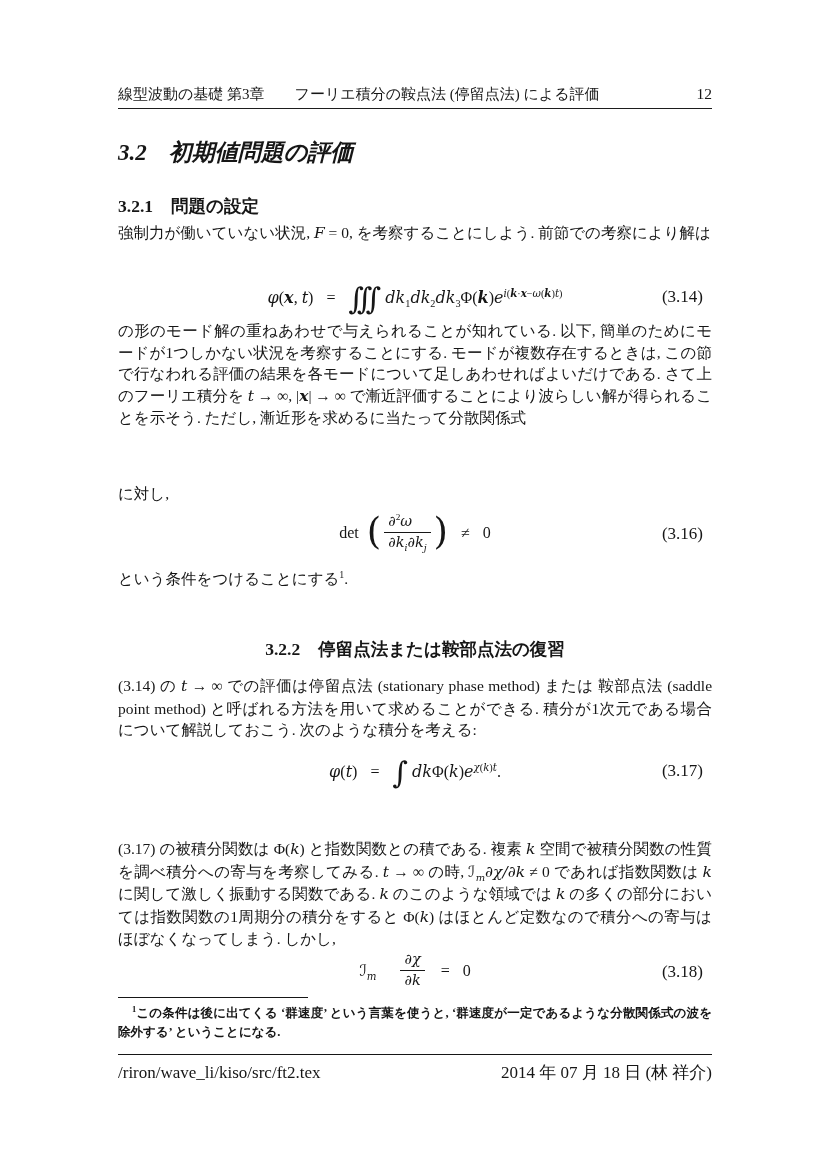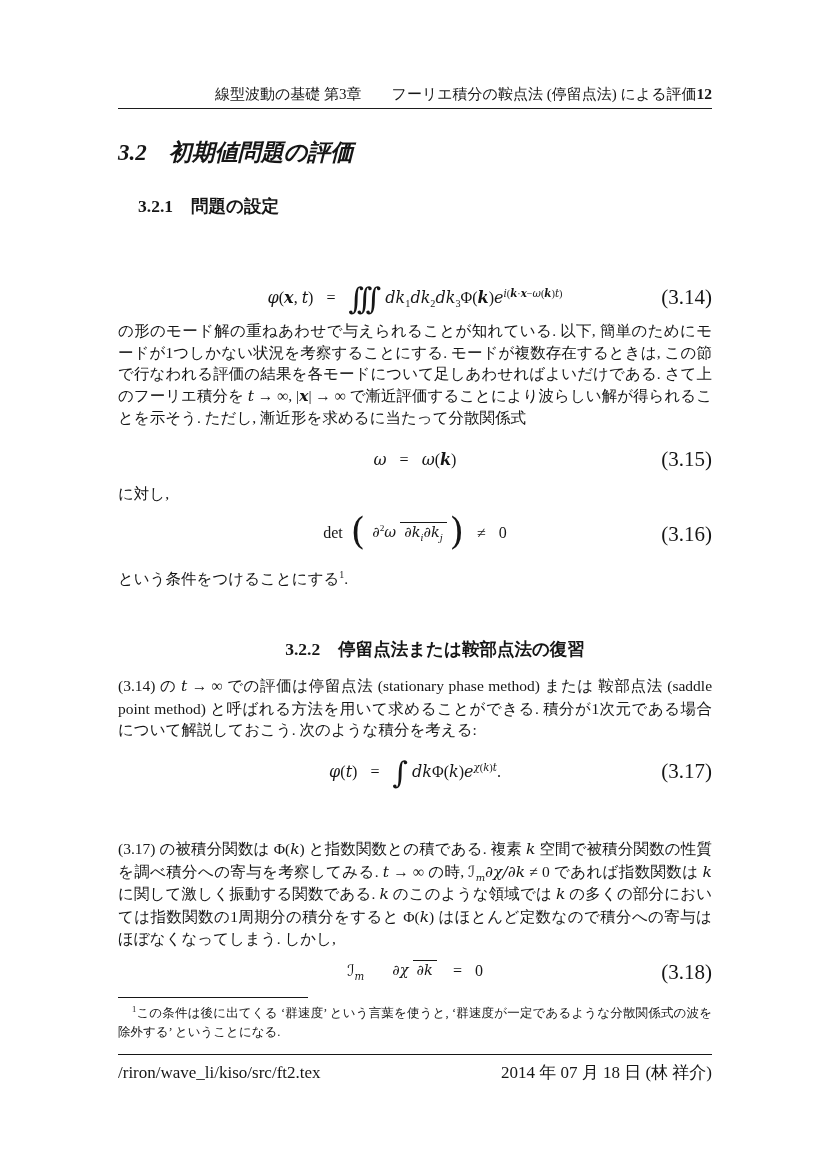"線型波動の基礎 第3章 フーリエ積分の鞍点法 (停留点法) による評価" .runhead { justify-content: flex-end -> space-between }
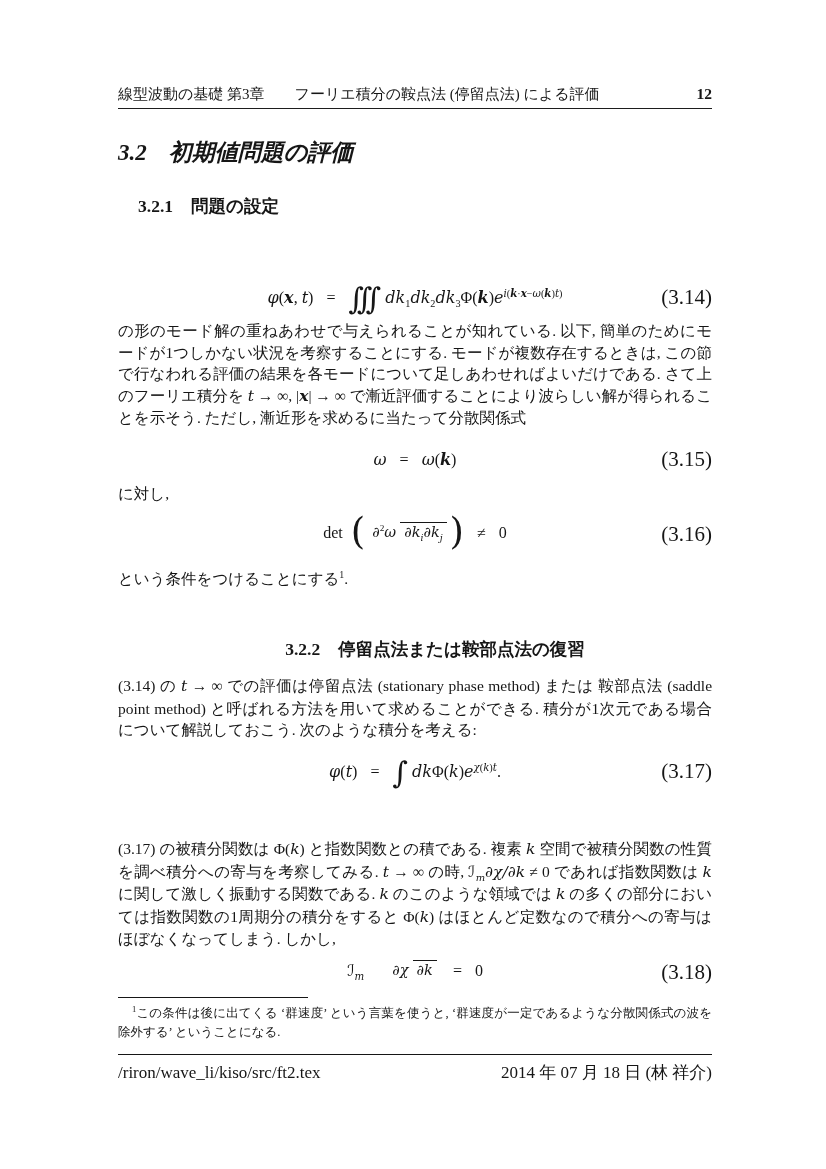"12" .runhead .pgnum { font-weight: bold -> normal }
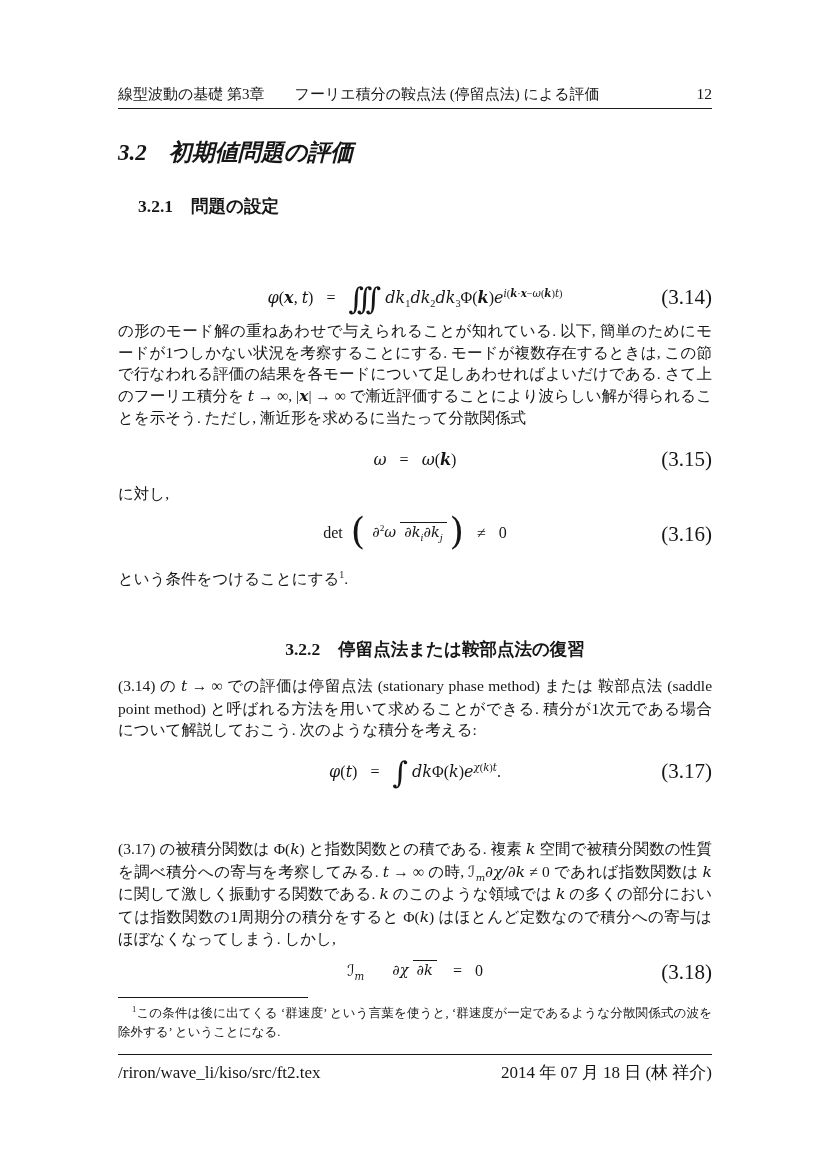"3.2.1 問題の設定" .h2 { margin-left: 20px -> none }
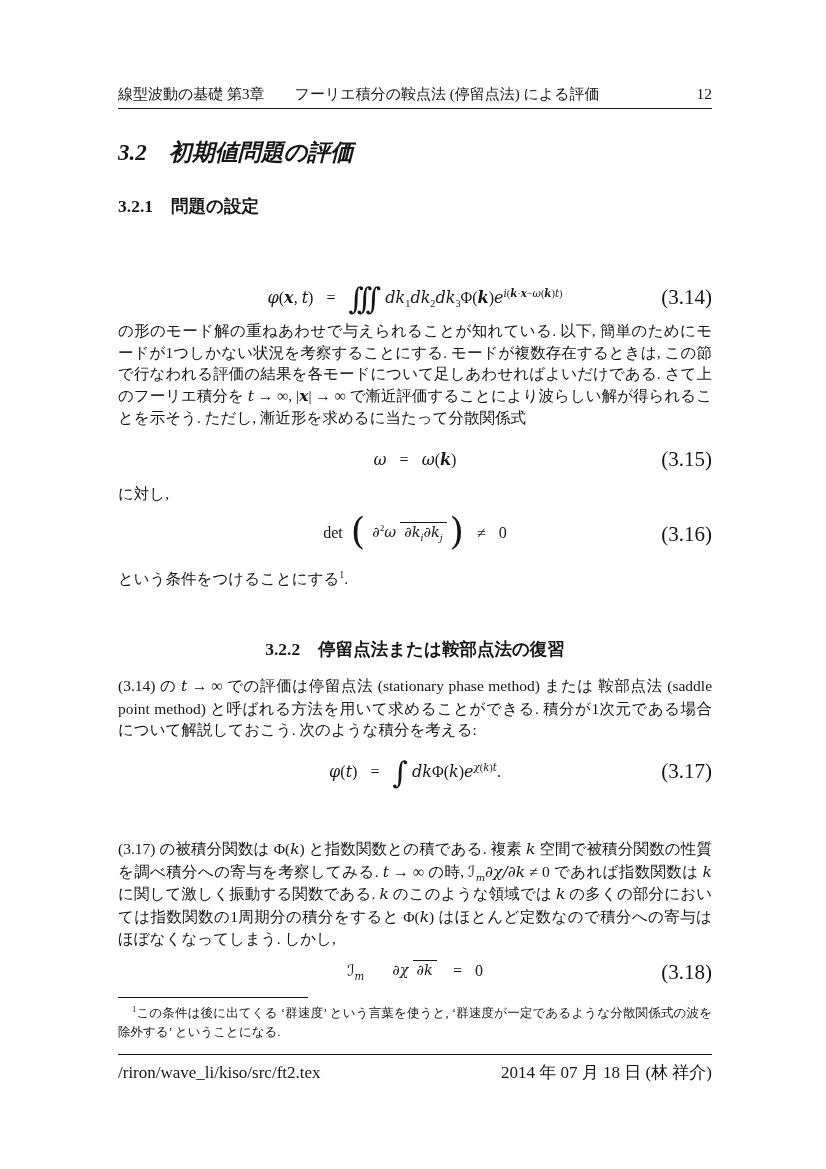"強制力が働いていない状況, F = 0, を考察することにしよう." div.para { html: none -> <div><span>強制力が働いていない状況, </span><span>F</span><span> = 0, を考察することにしよう. 前節での考察により解は</span></div> }
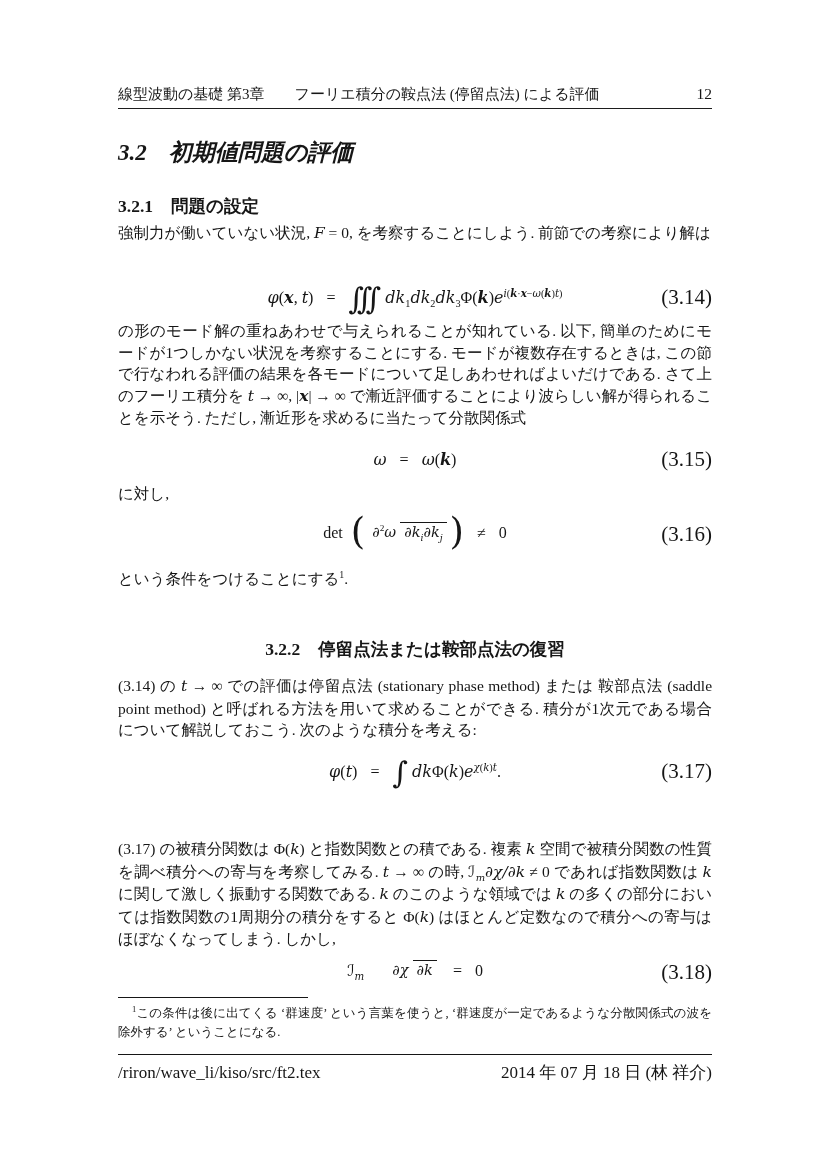"(3.14)" .eq-number { font-size: 21px -> 17px; right: 0 -> 9px }
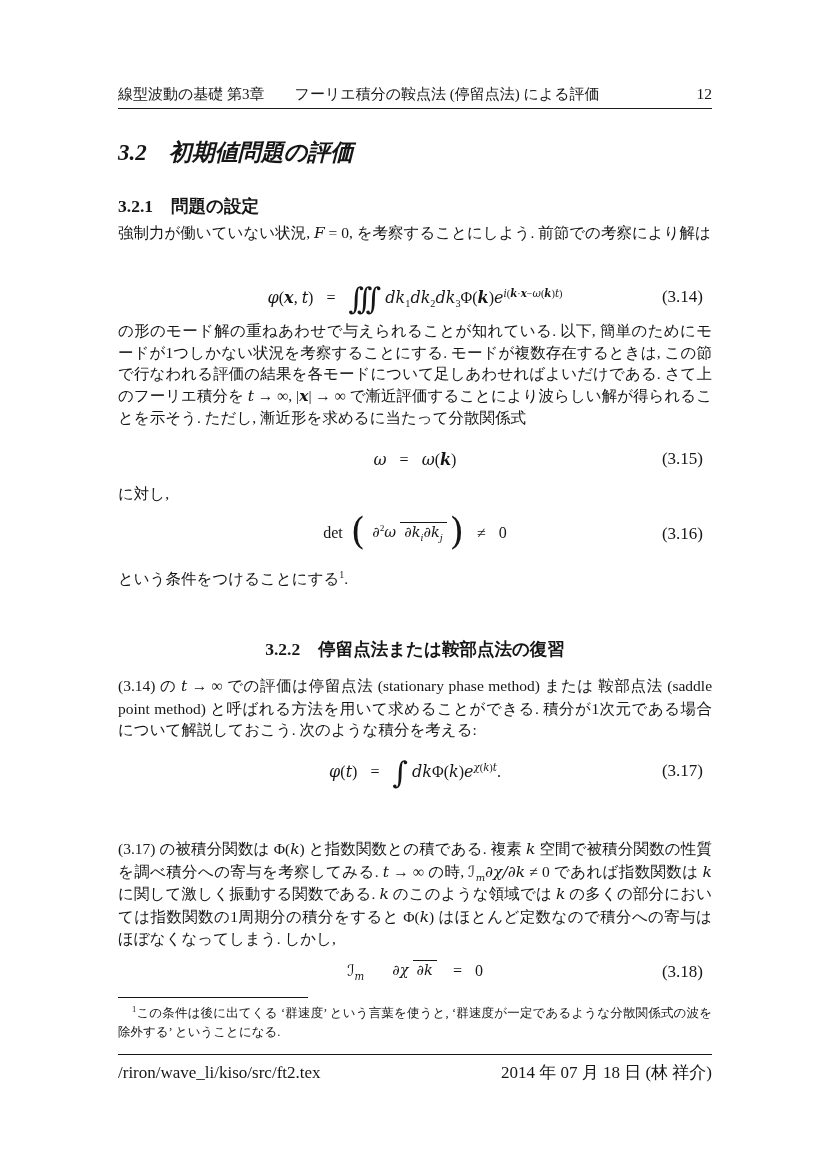"ω = ω(k)" div.eq { html: <div> <span><span>ω</span><span>=</span><span>ω</span><span>(</span><span>k</span><span>)</span></span> <span>(3.15)</span> </div> -> none }
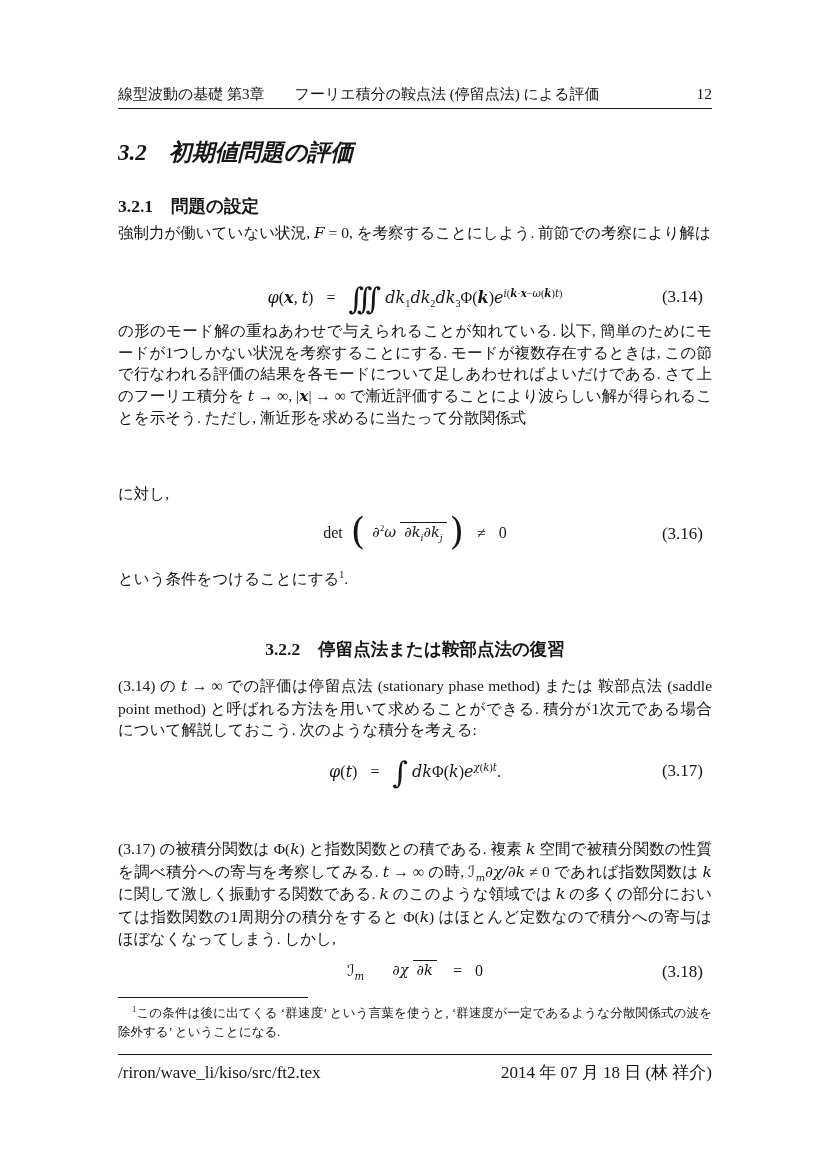"∂2ω" .frac { align-items: flex-end -> flex-start; flex-direction: row -> column }
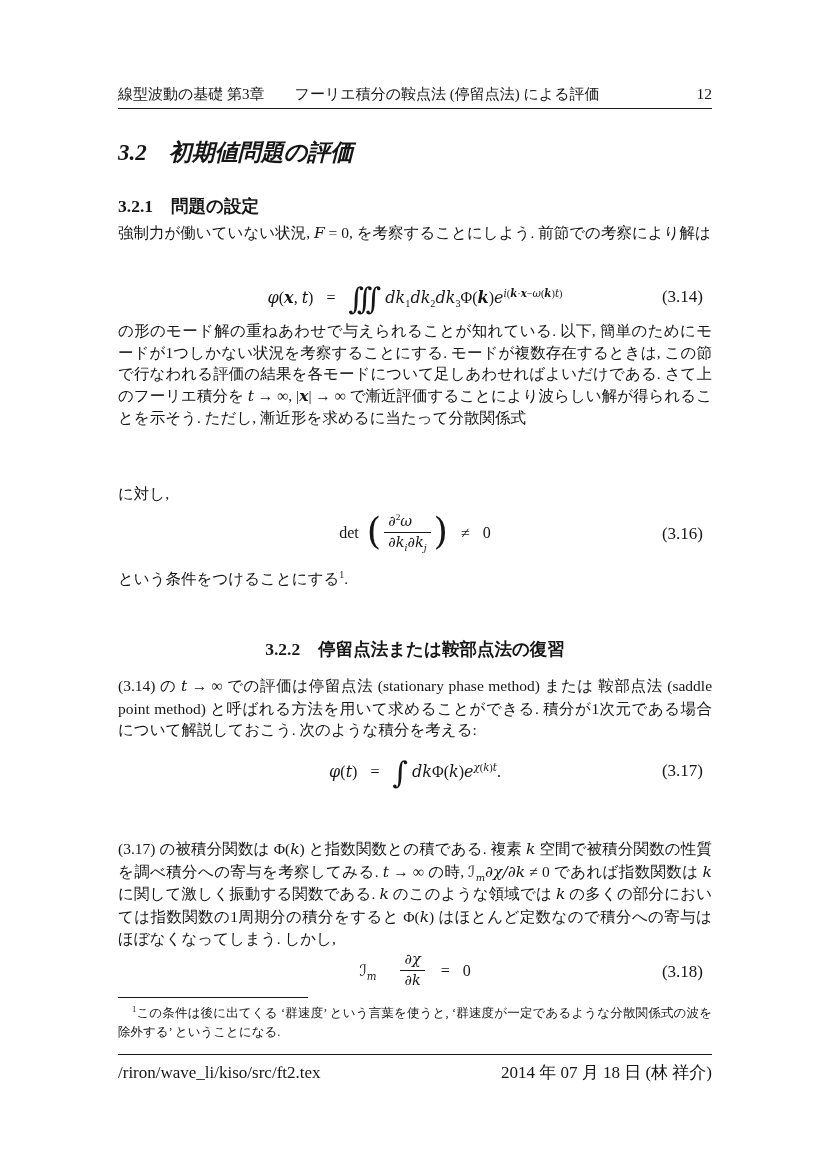"1この条件は後に出てくる ‘群速度’ という言葉を使うと," .footnote-block { font-weight: none -> bold }
